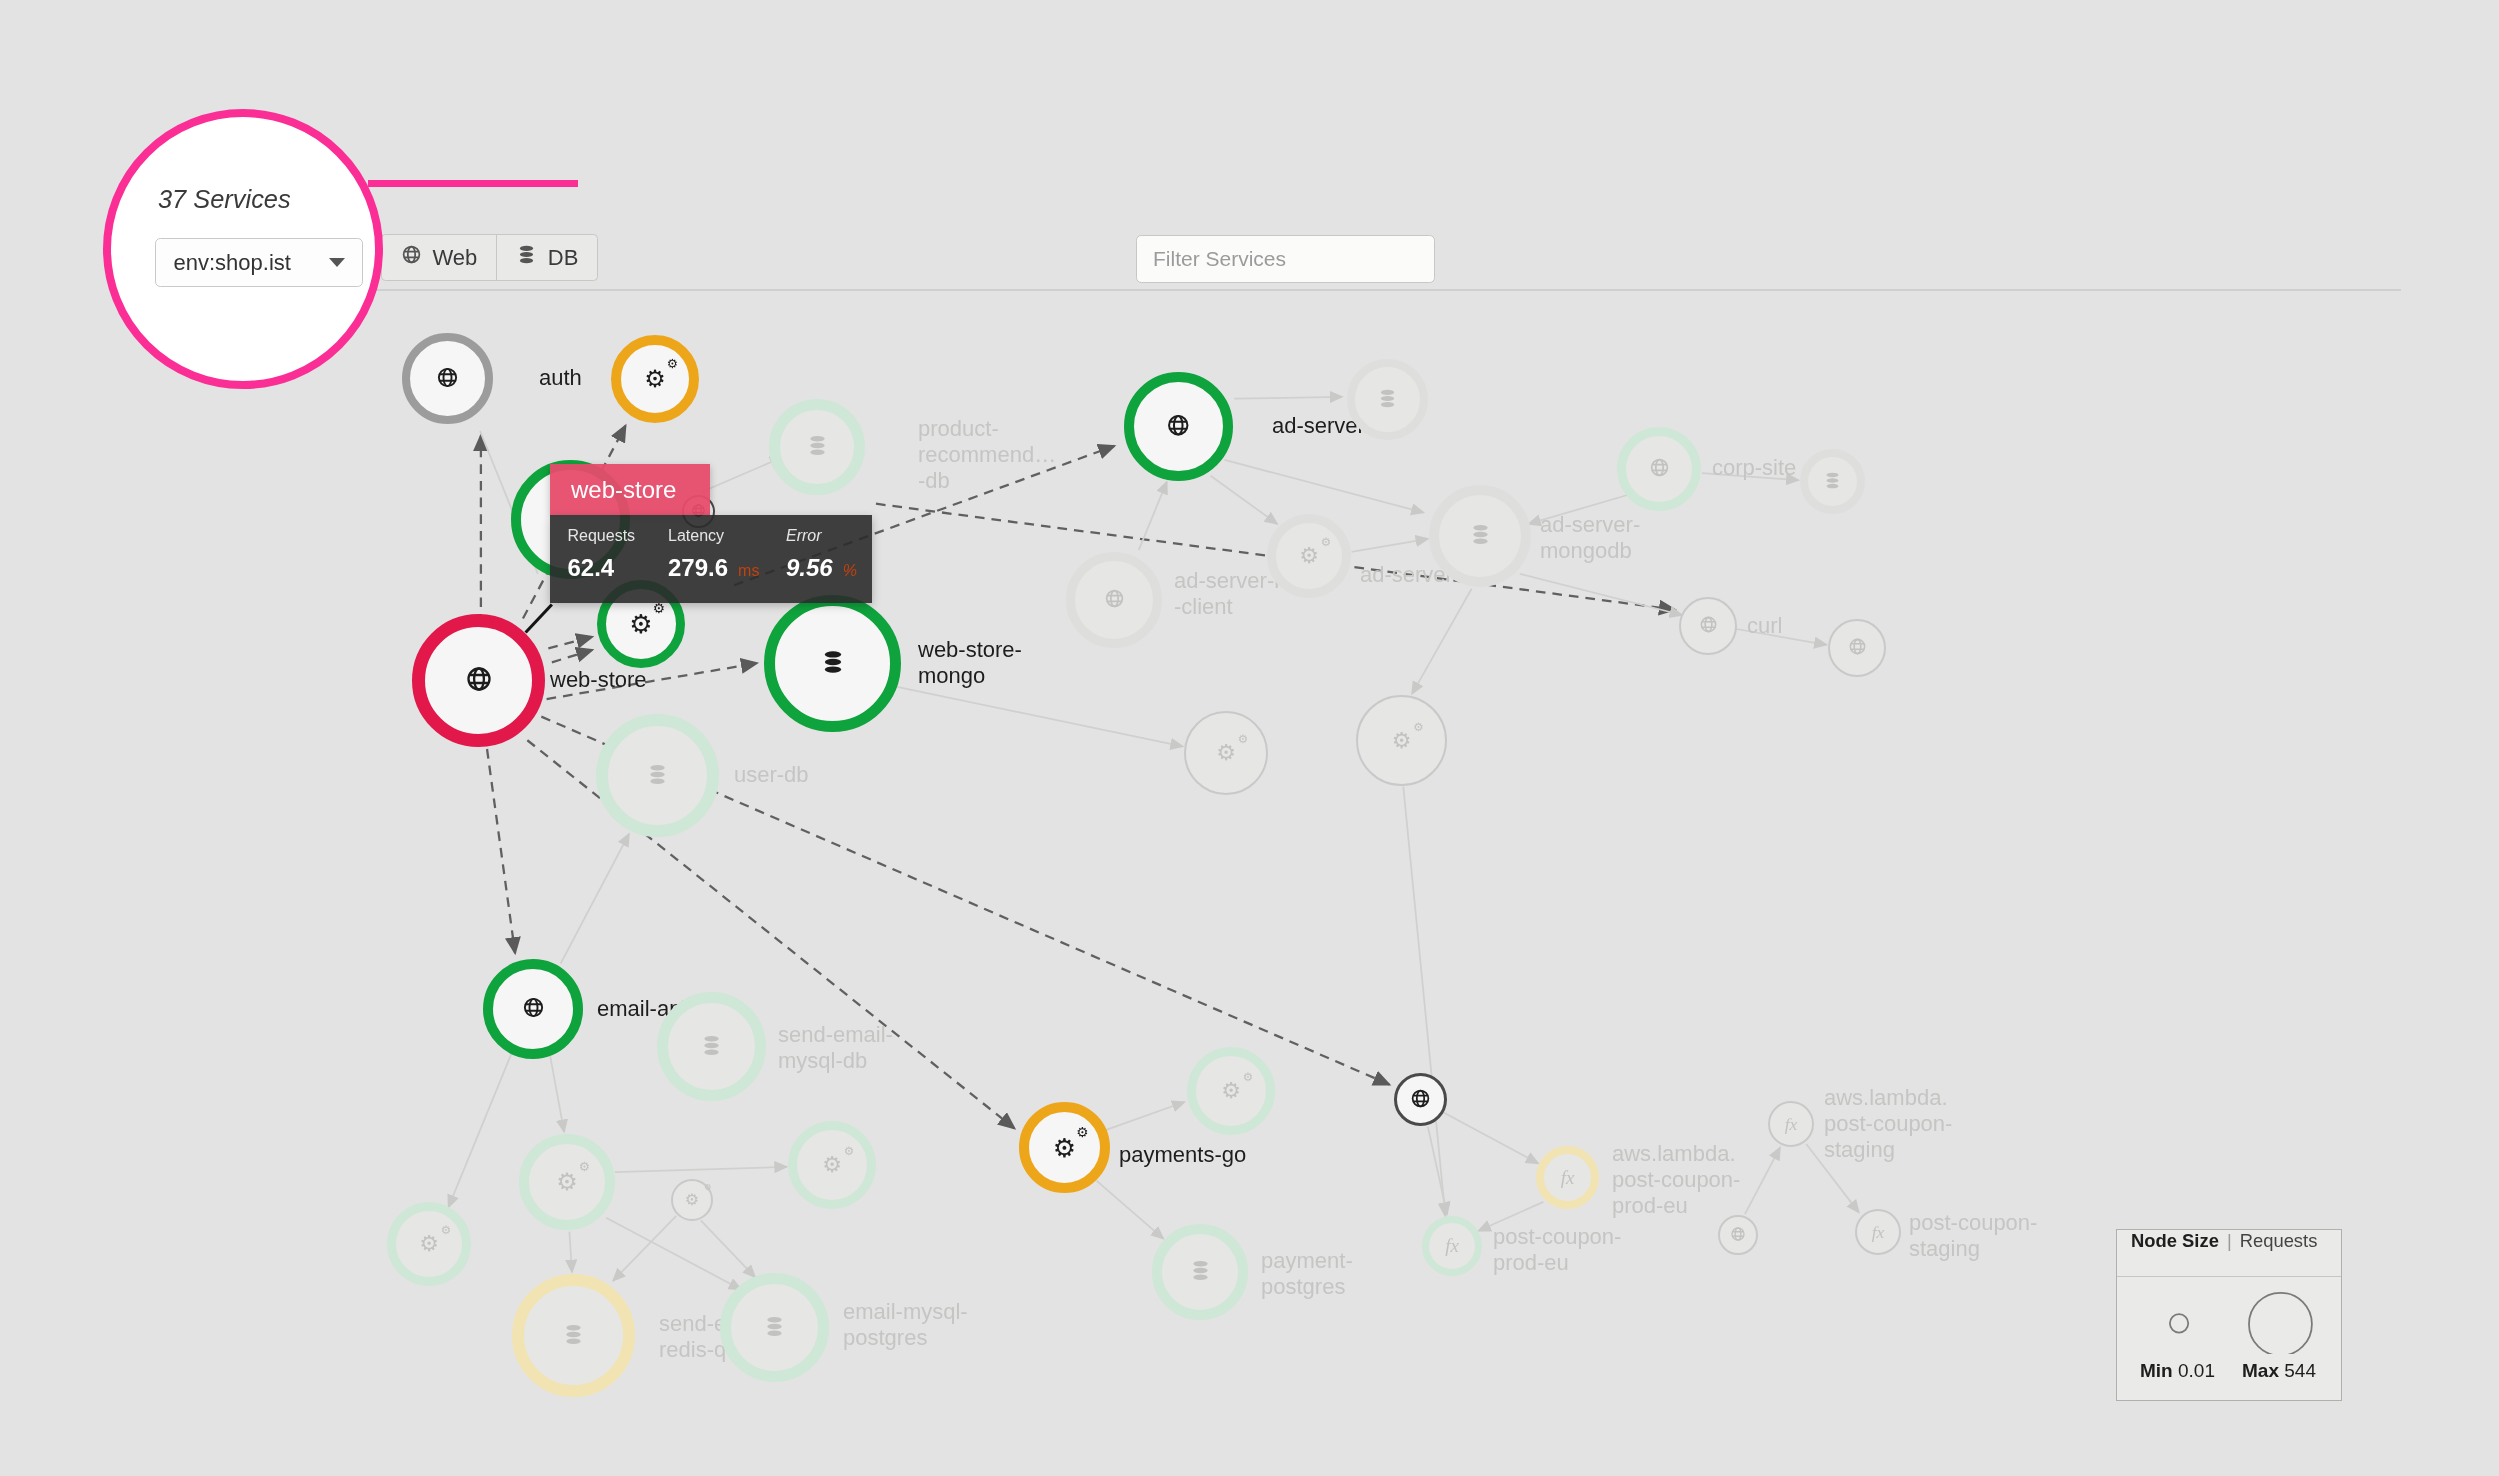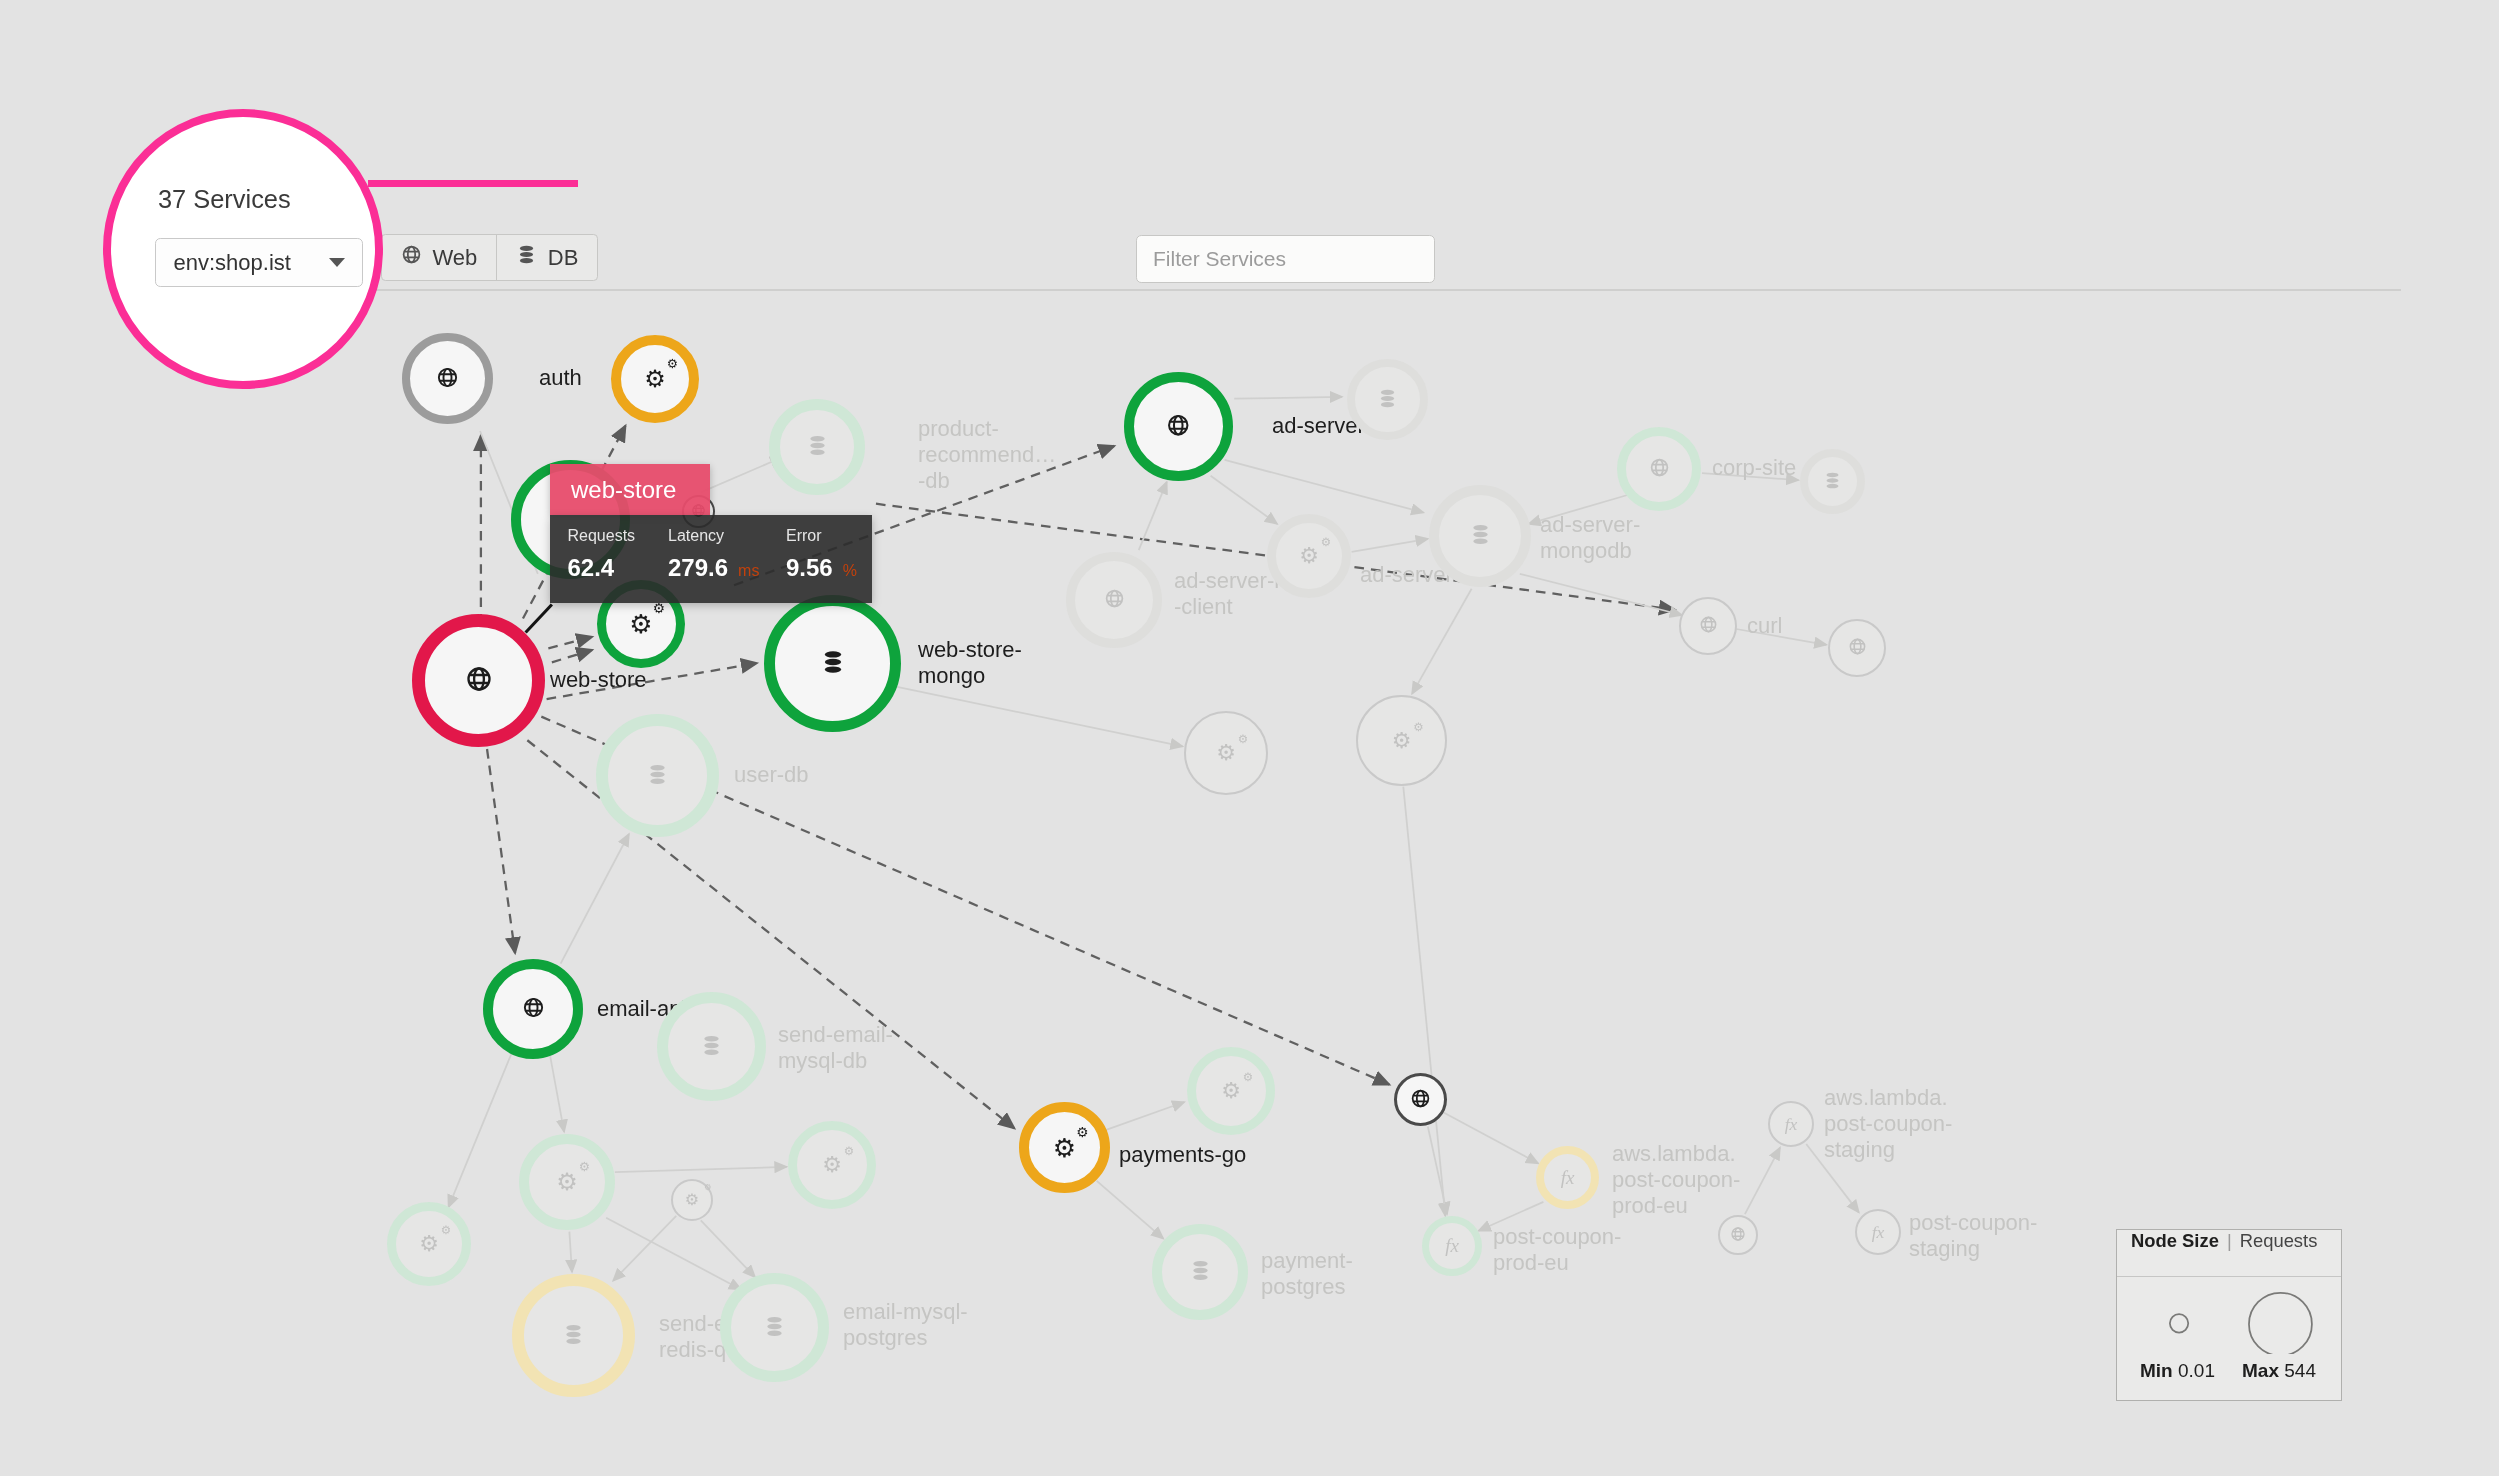"37 Services" .svc-count { font-style: none -> italic }
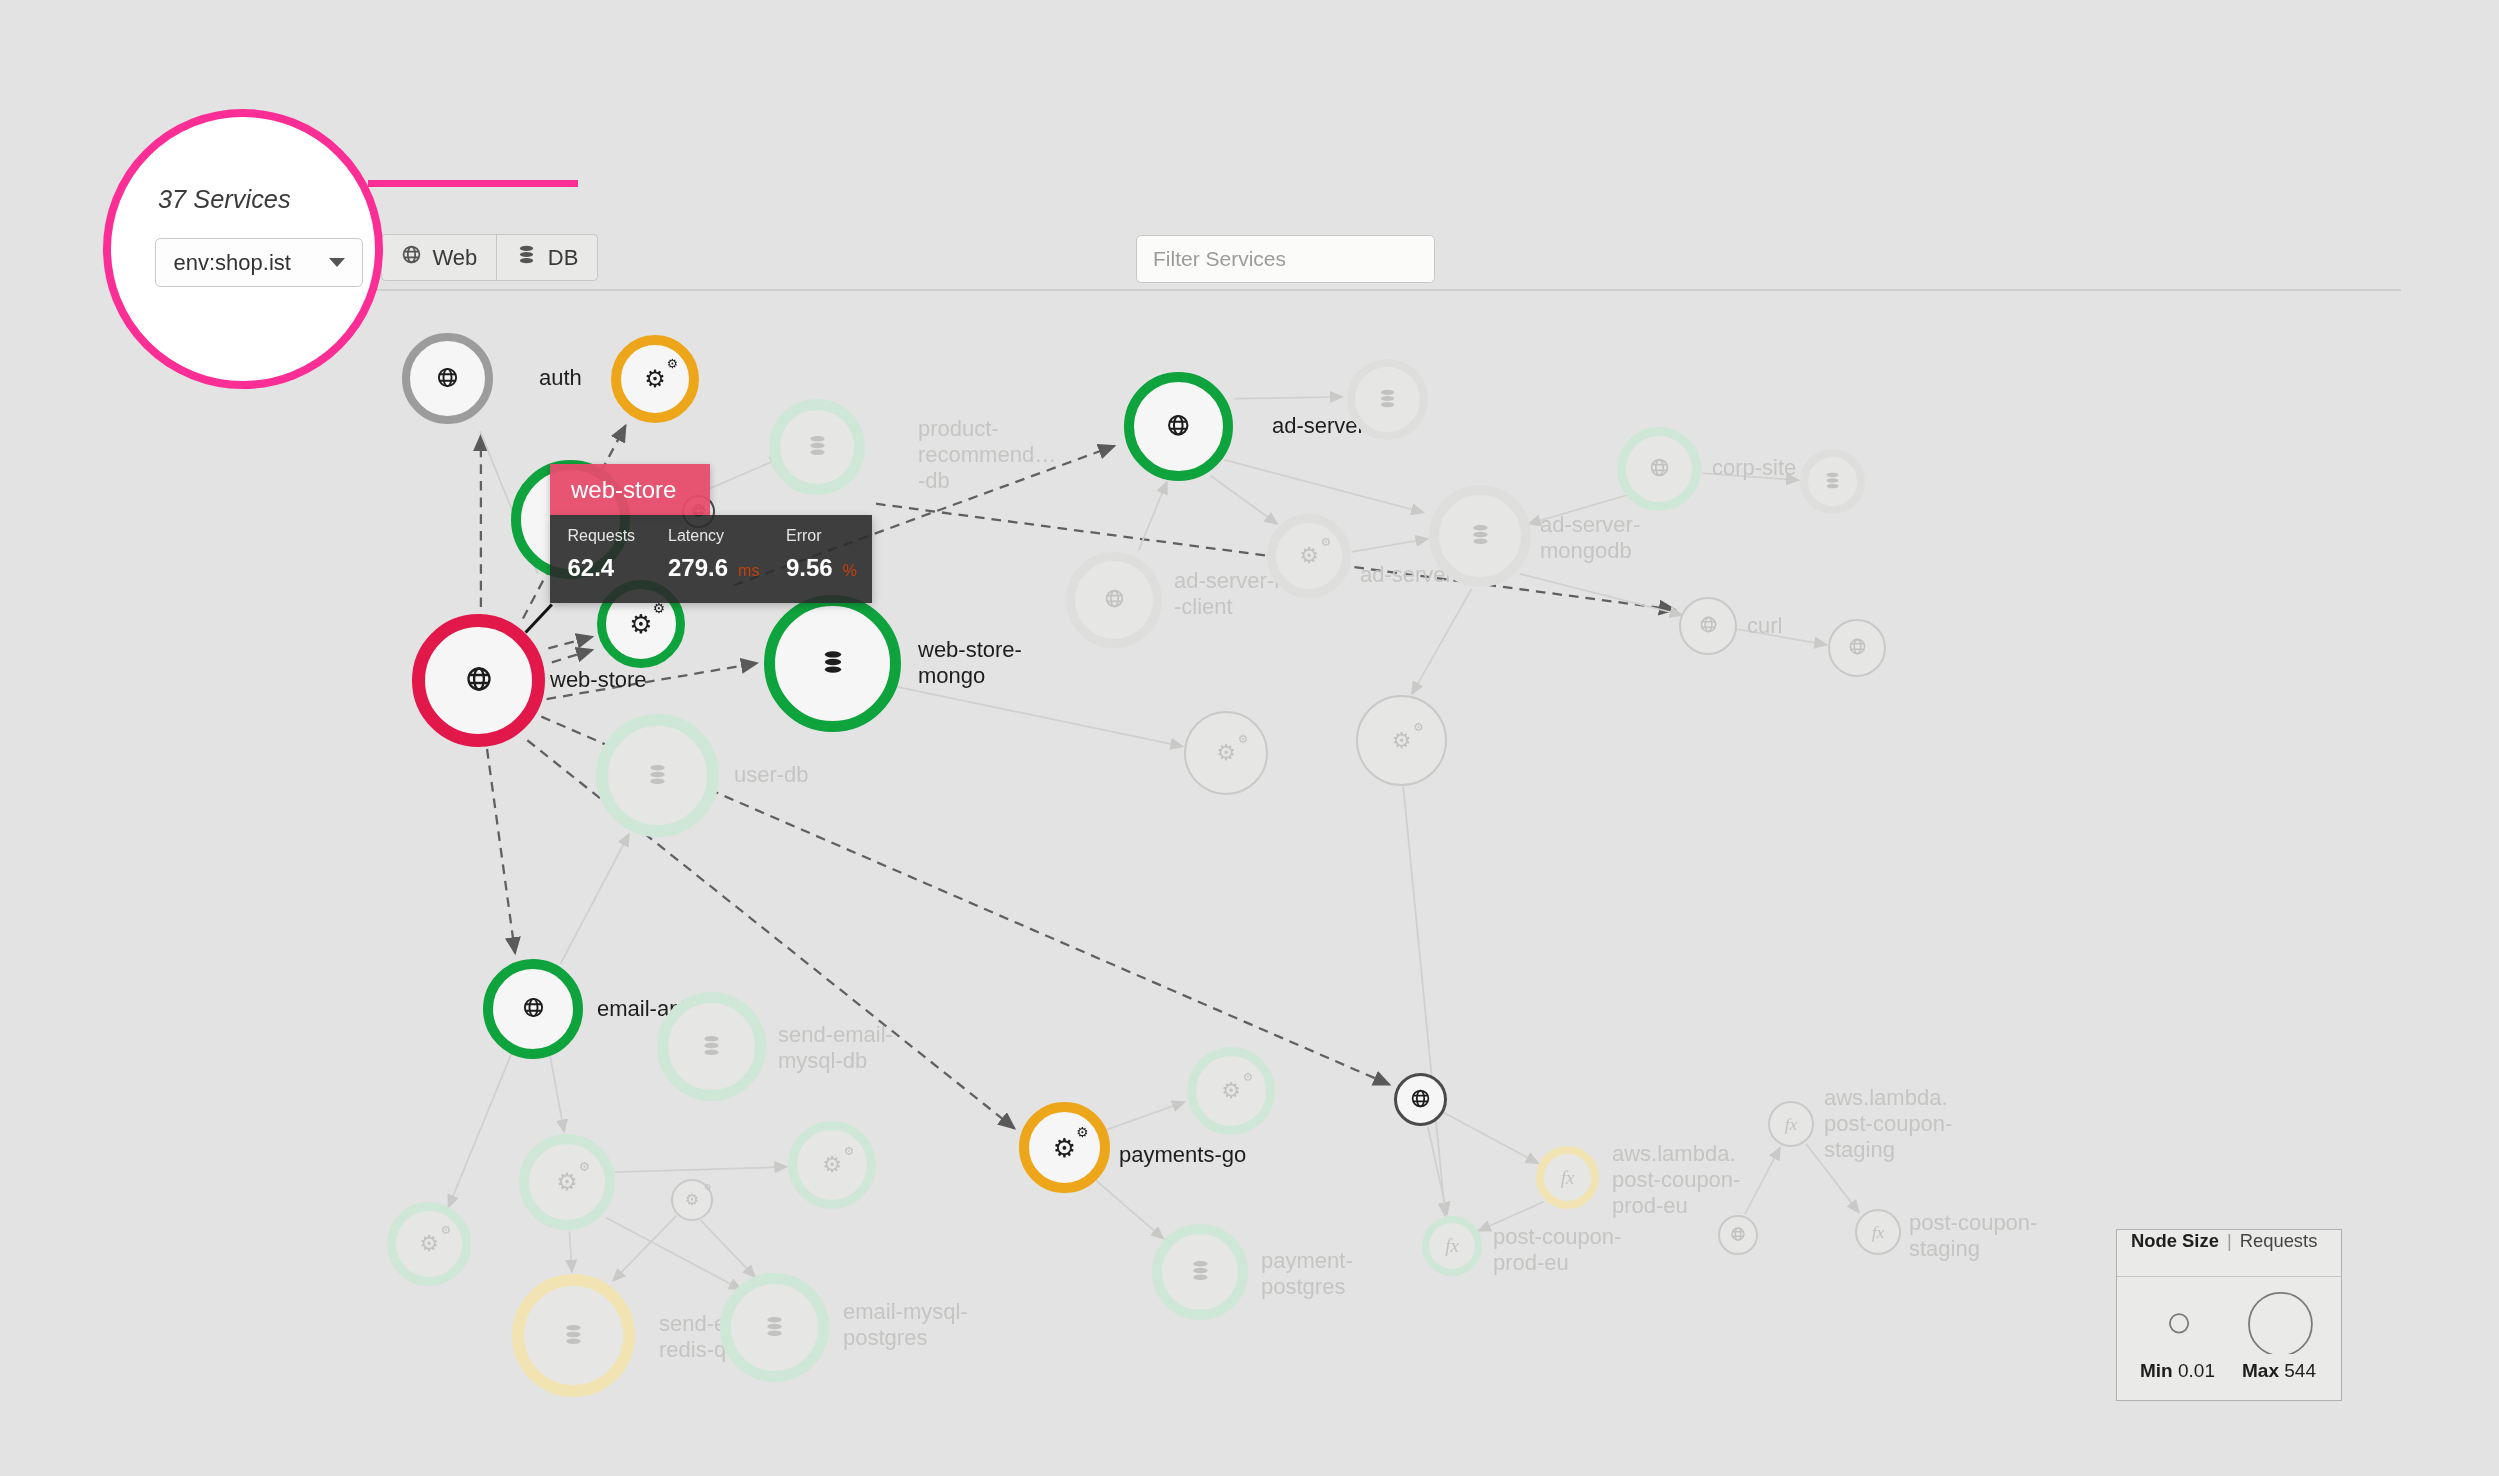"Error" div.tt-col { font-style: none -> italic }
